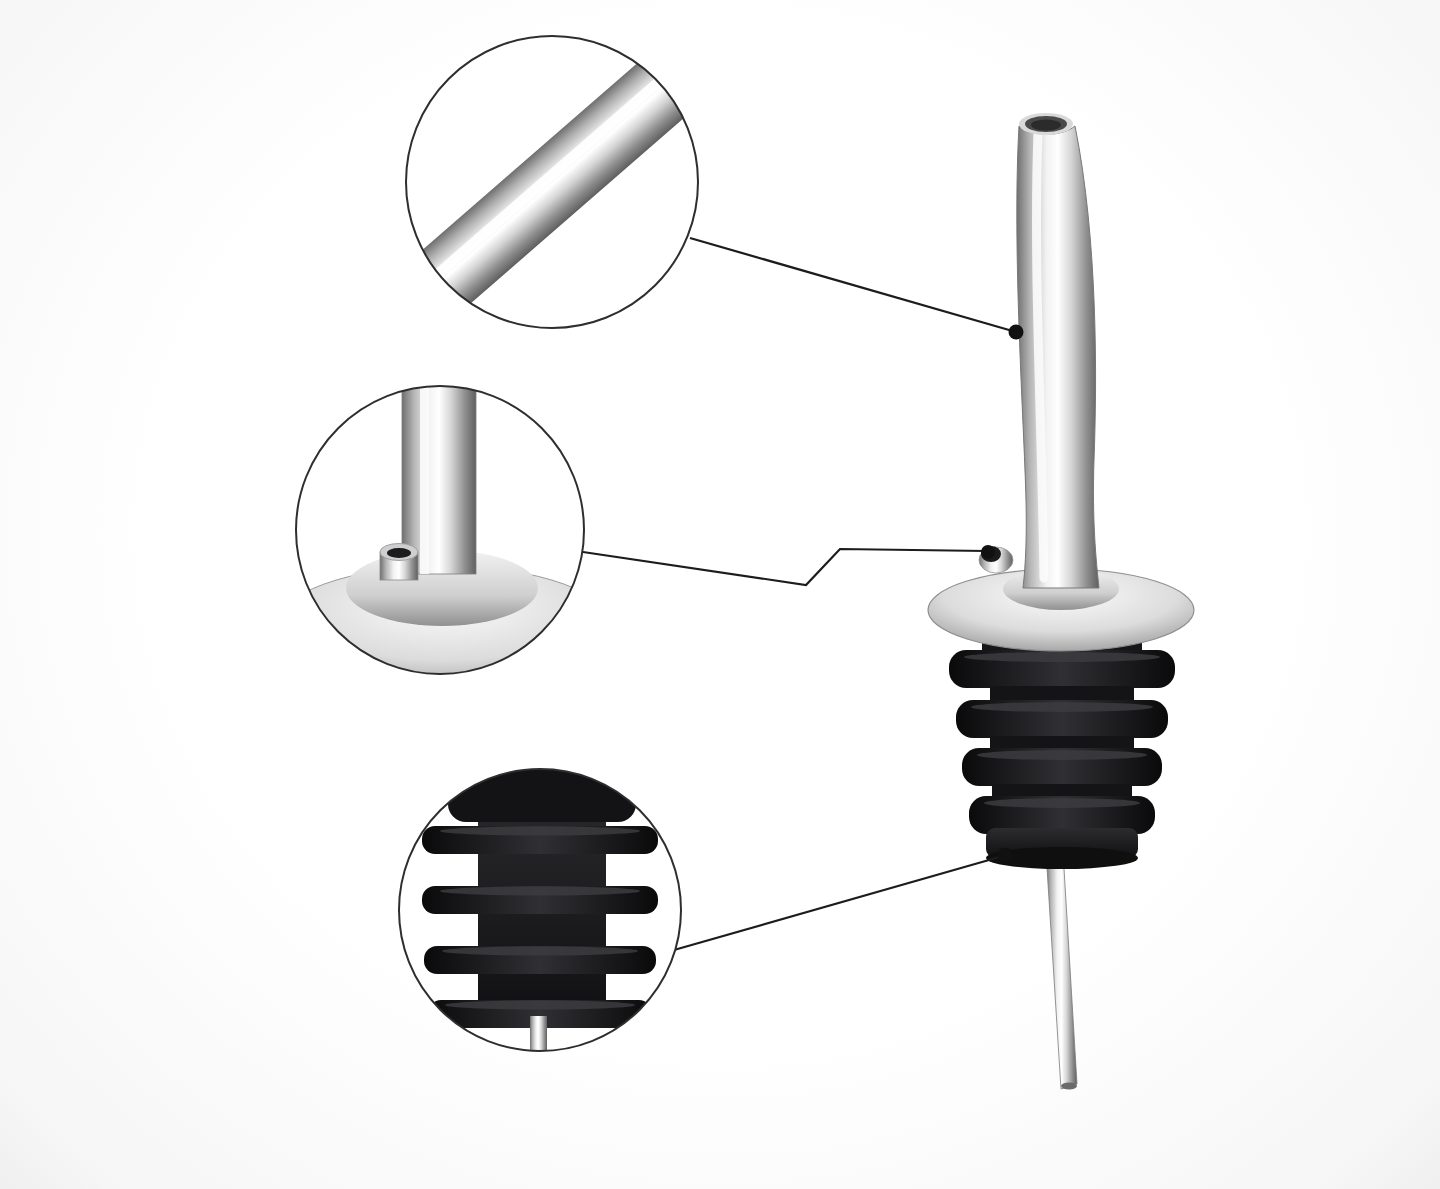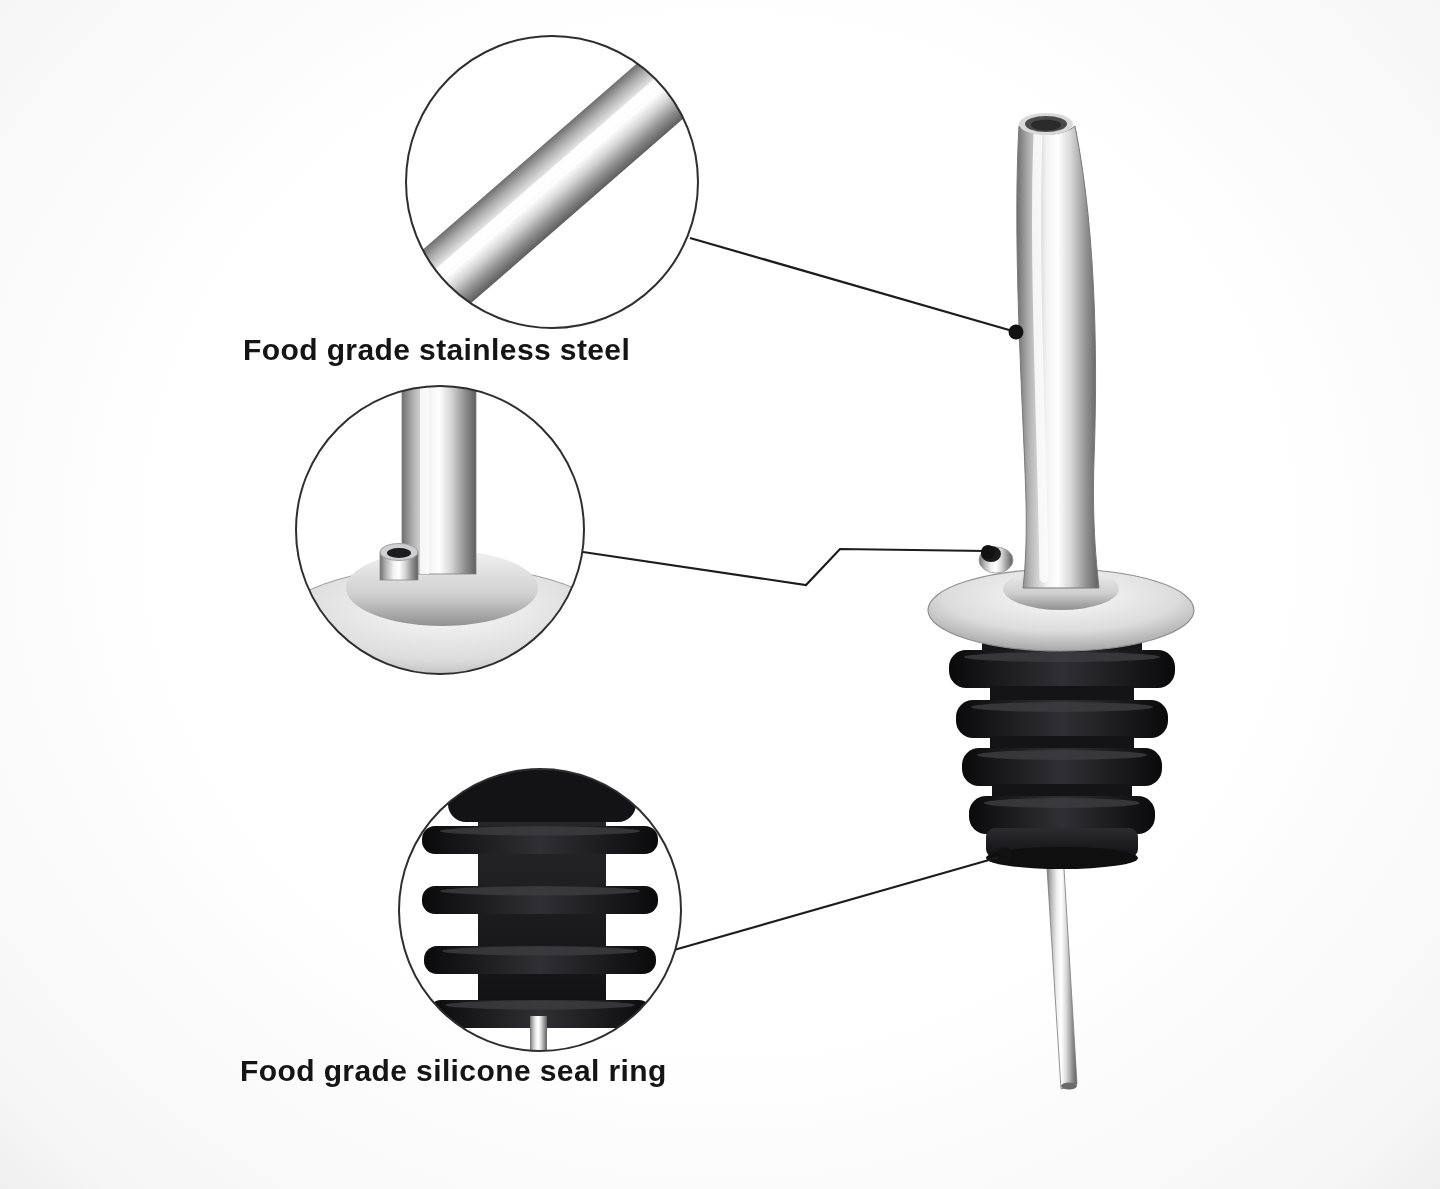"Food grade stainless steel" div.callout-label { html: <div>Food grade stainless steel</div> -> none }
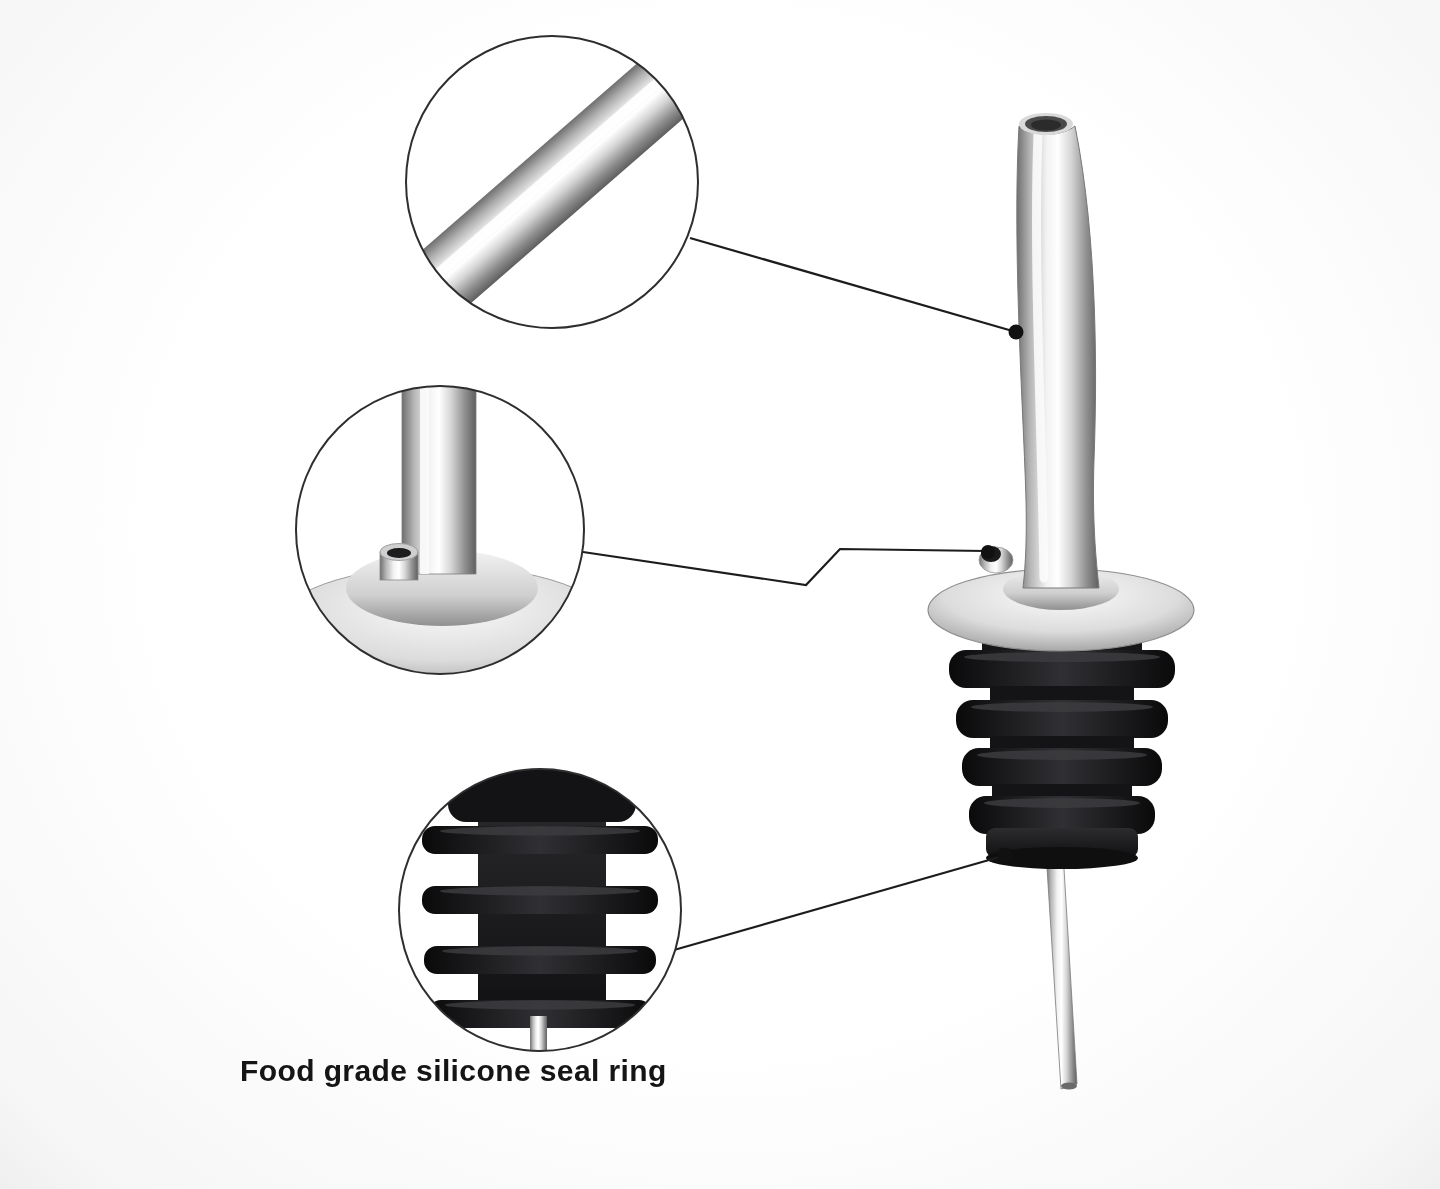"Food grade silicone seal ring" div.callout-label { html: <div>Food grade silicone seal ring</div> -> none }
